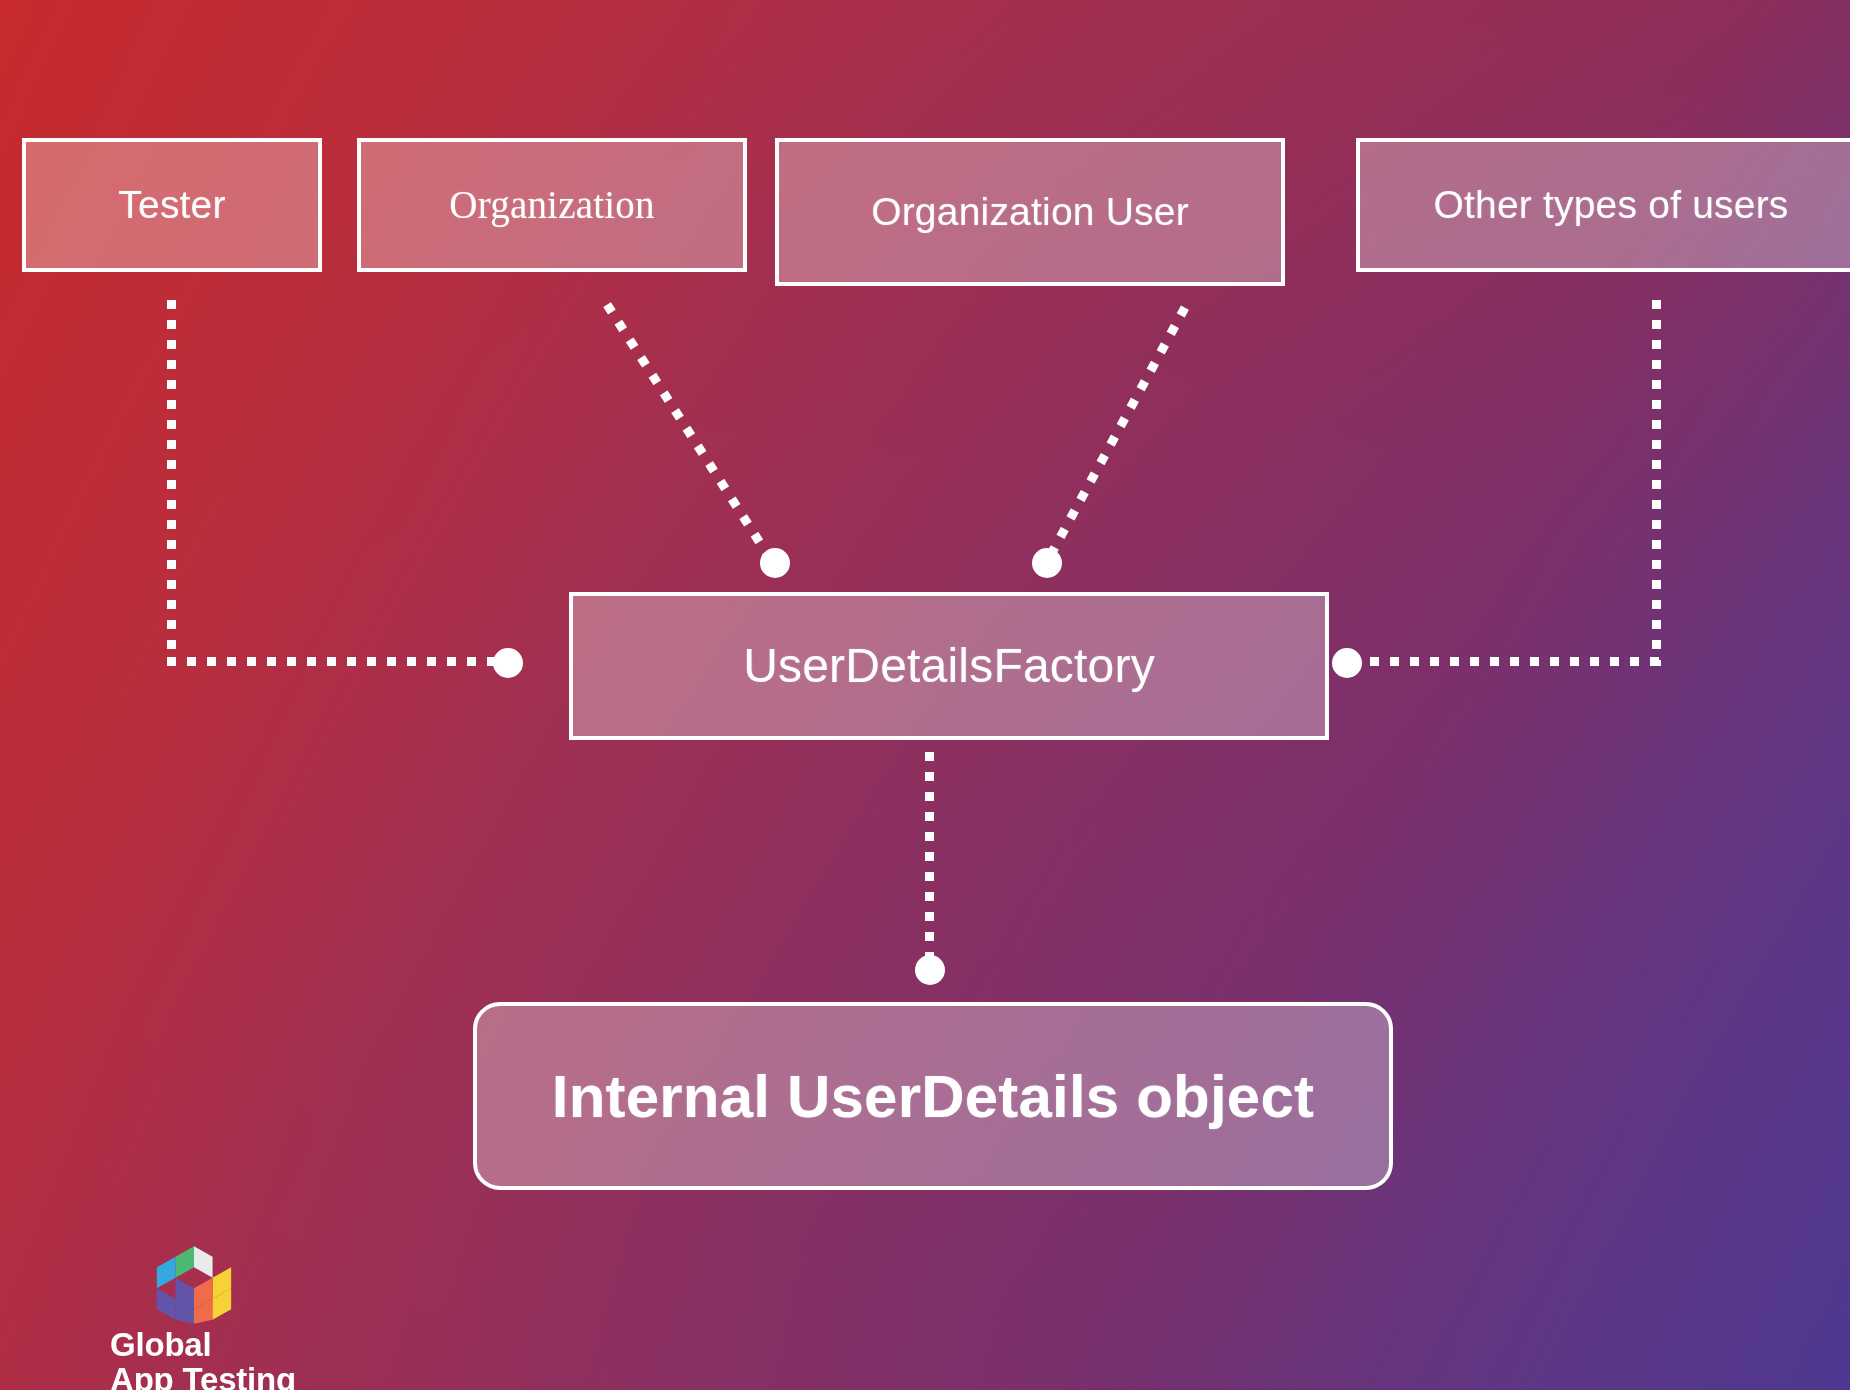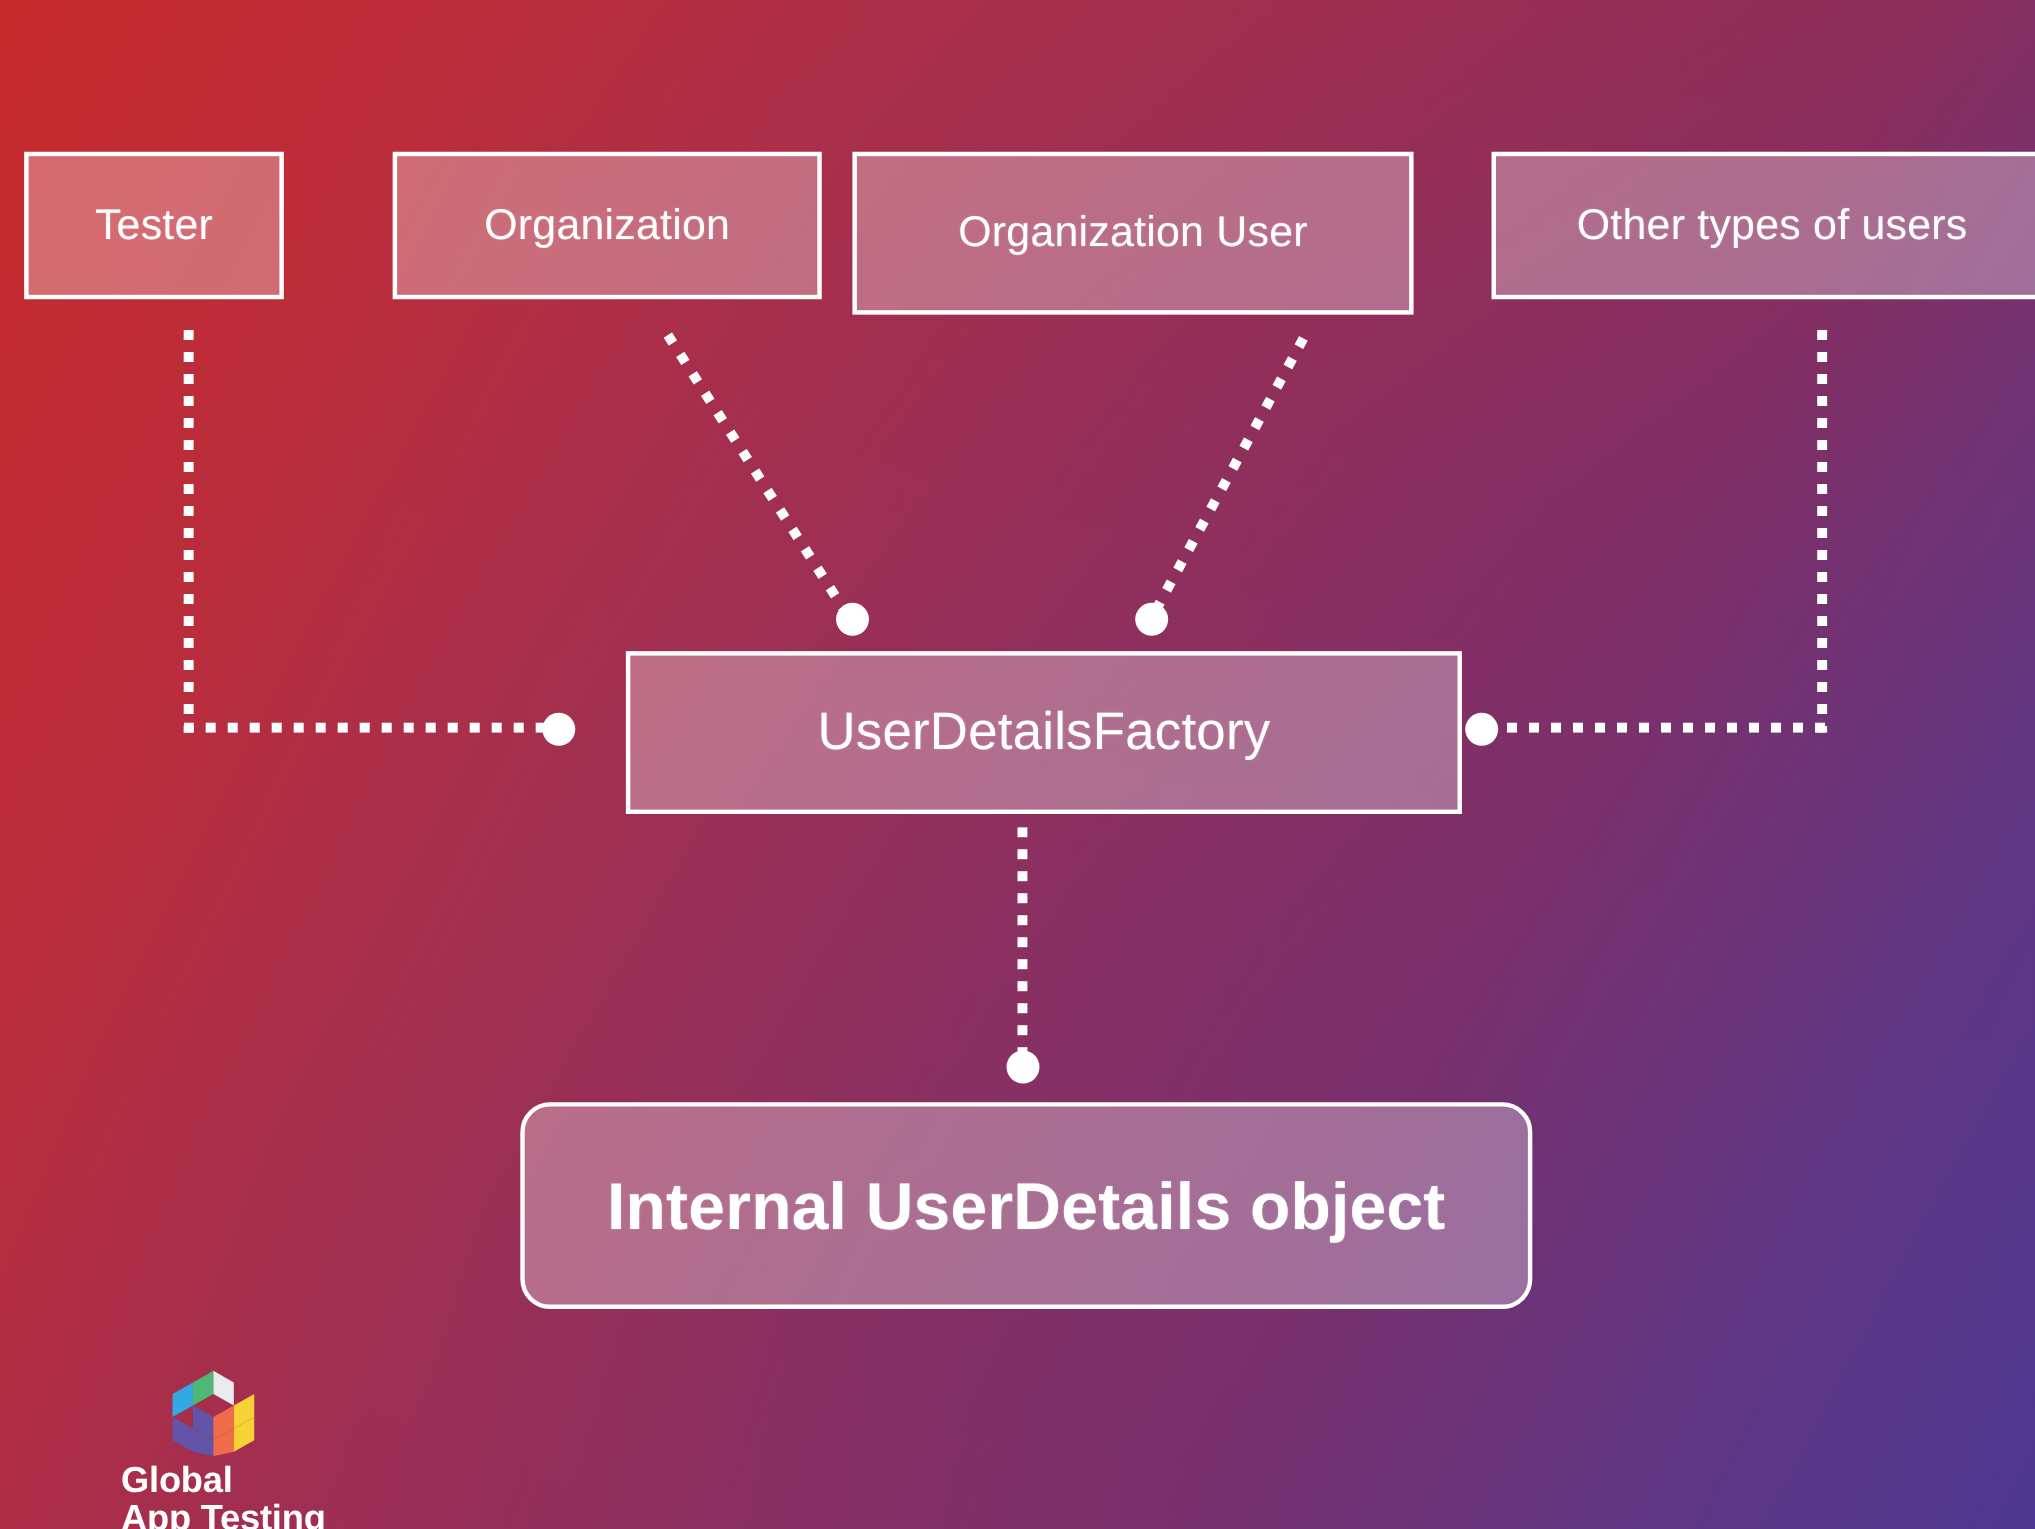"Tester" div.node { width: 236px -> 300px }
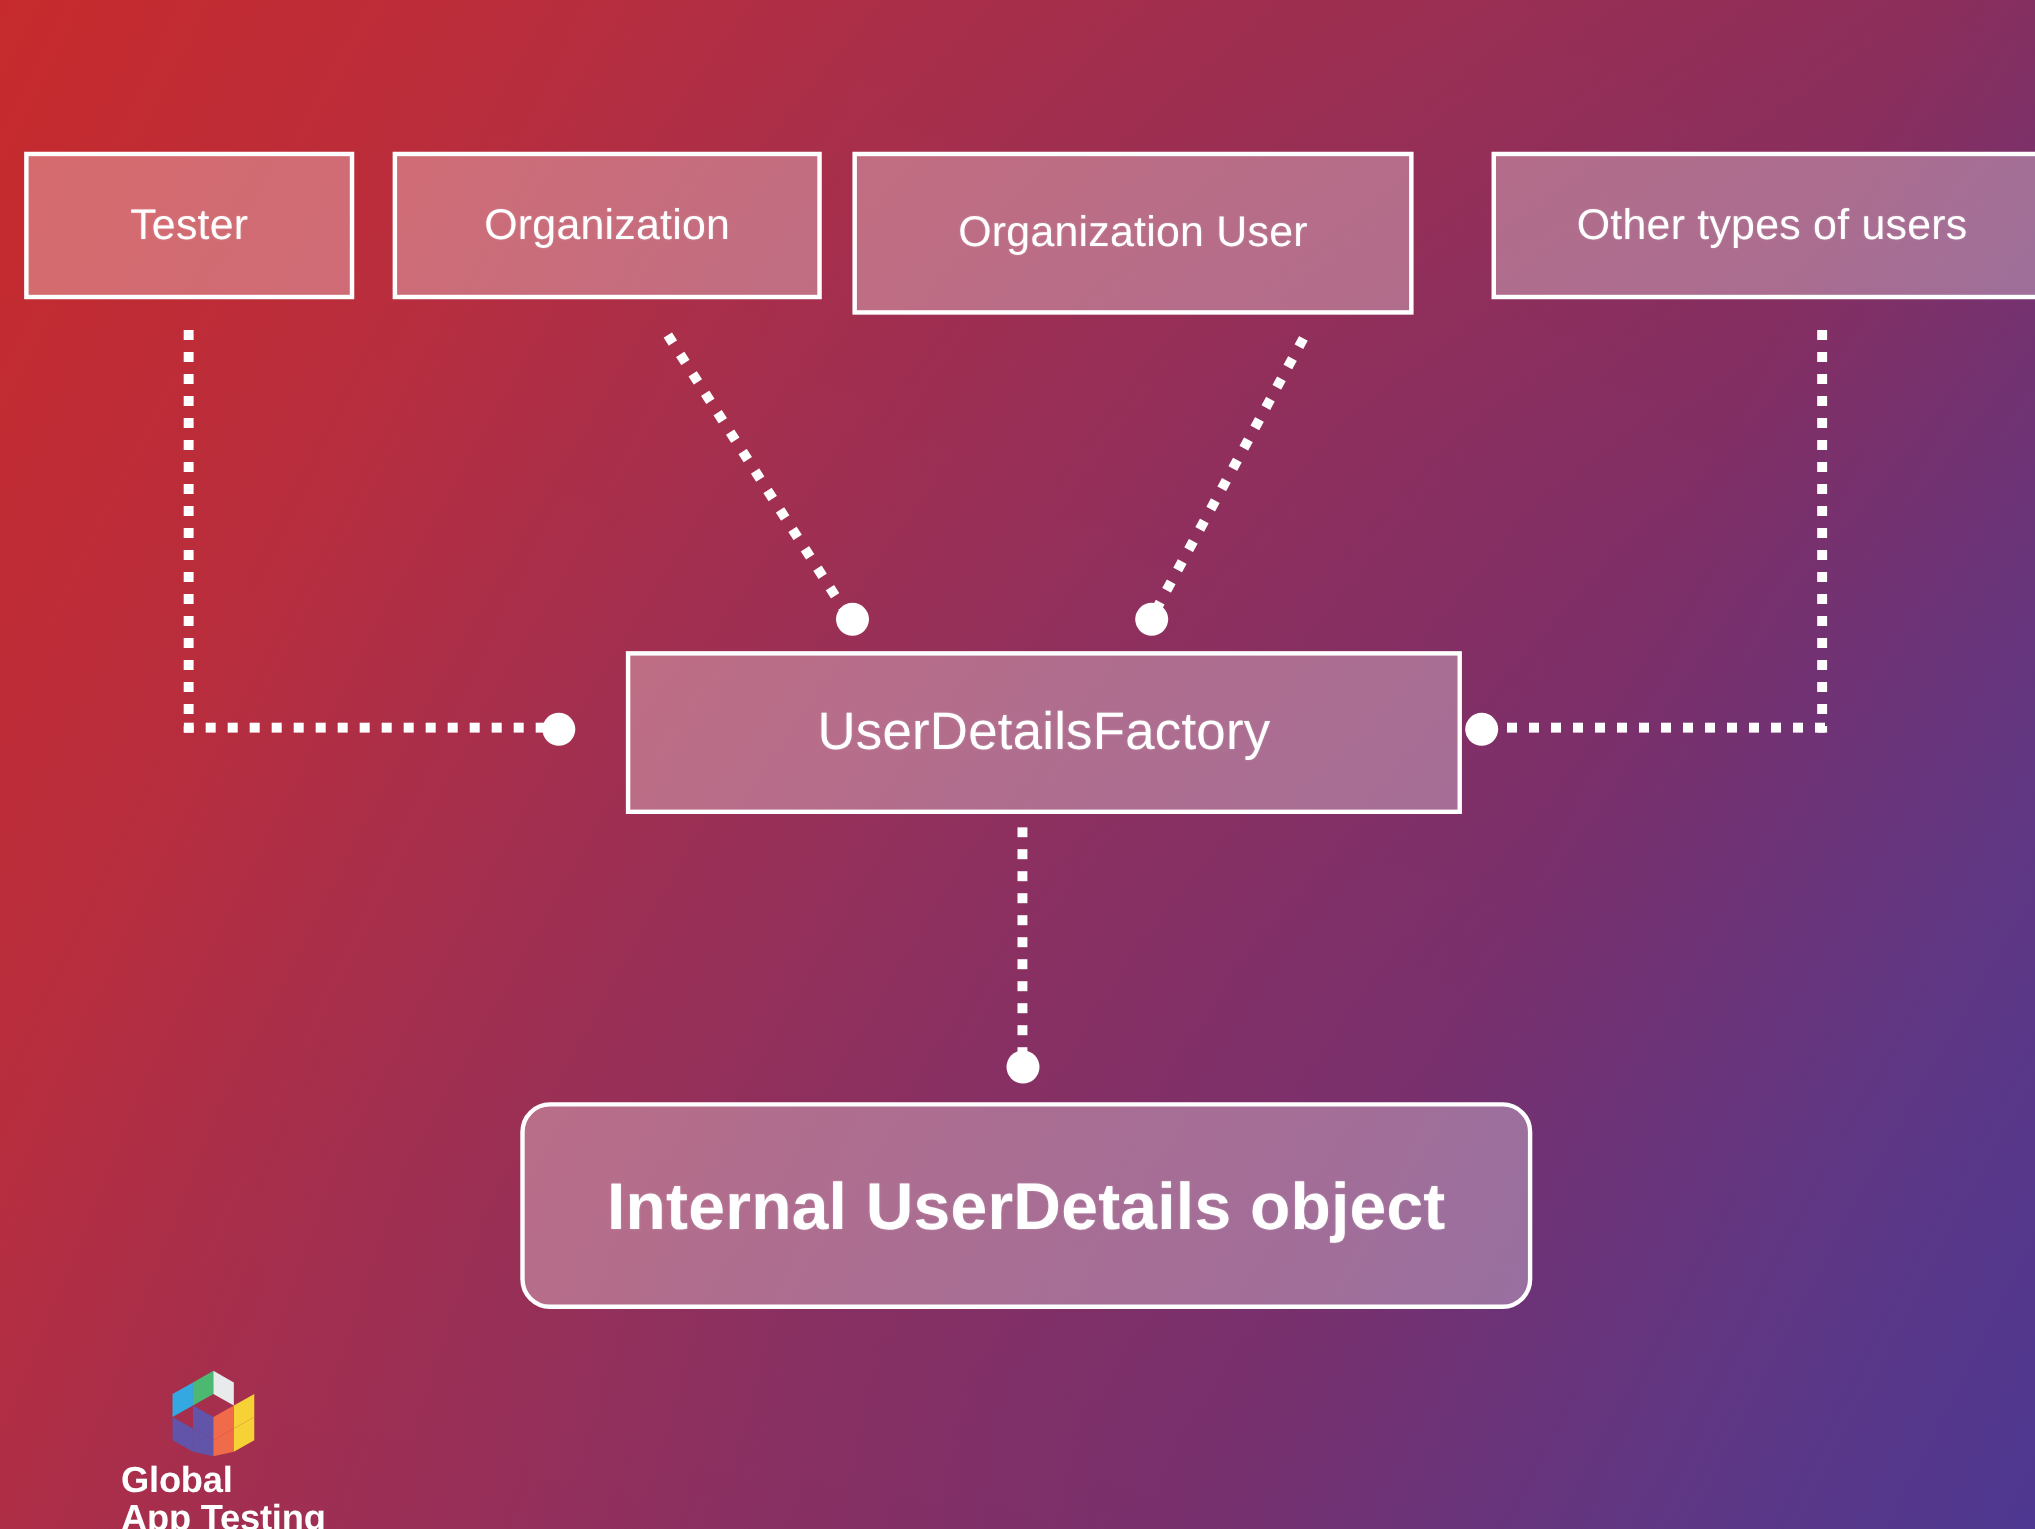"Organization" div.node { font-family: none -> Liberation Serif, serif }
